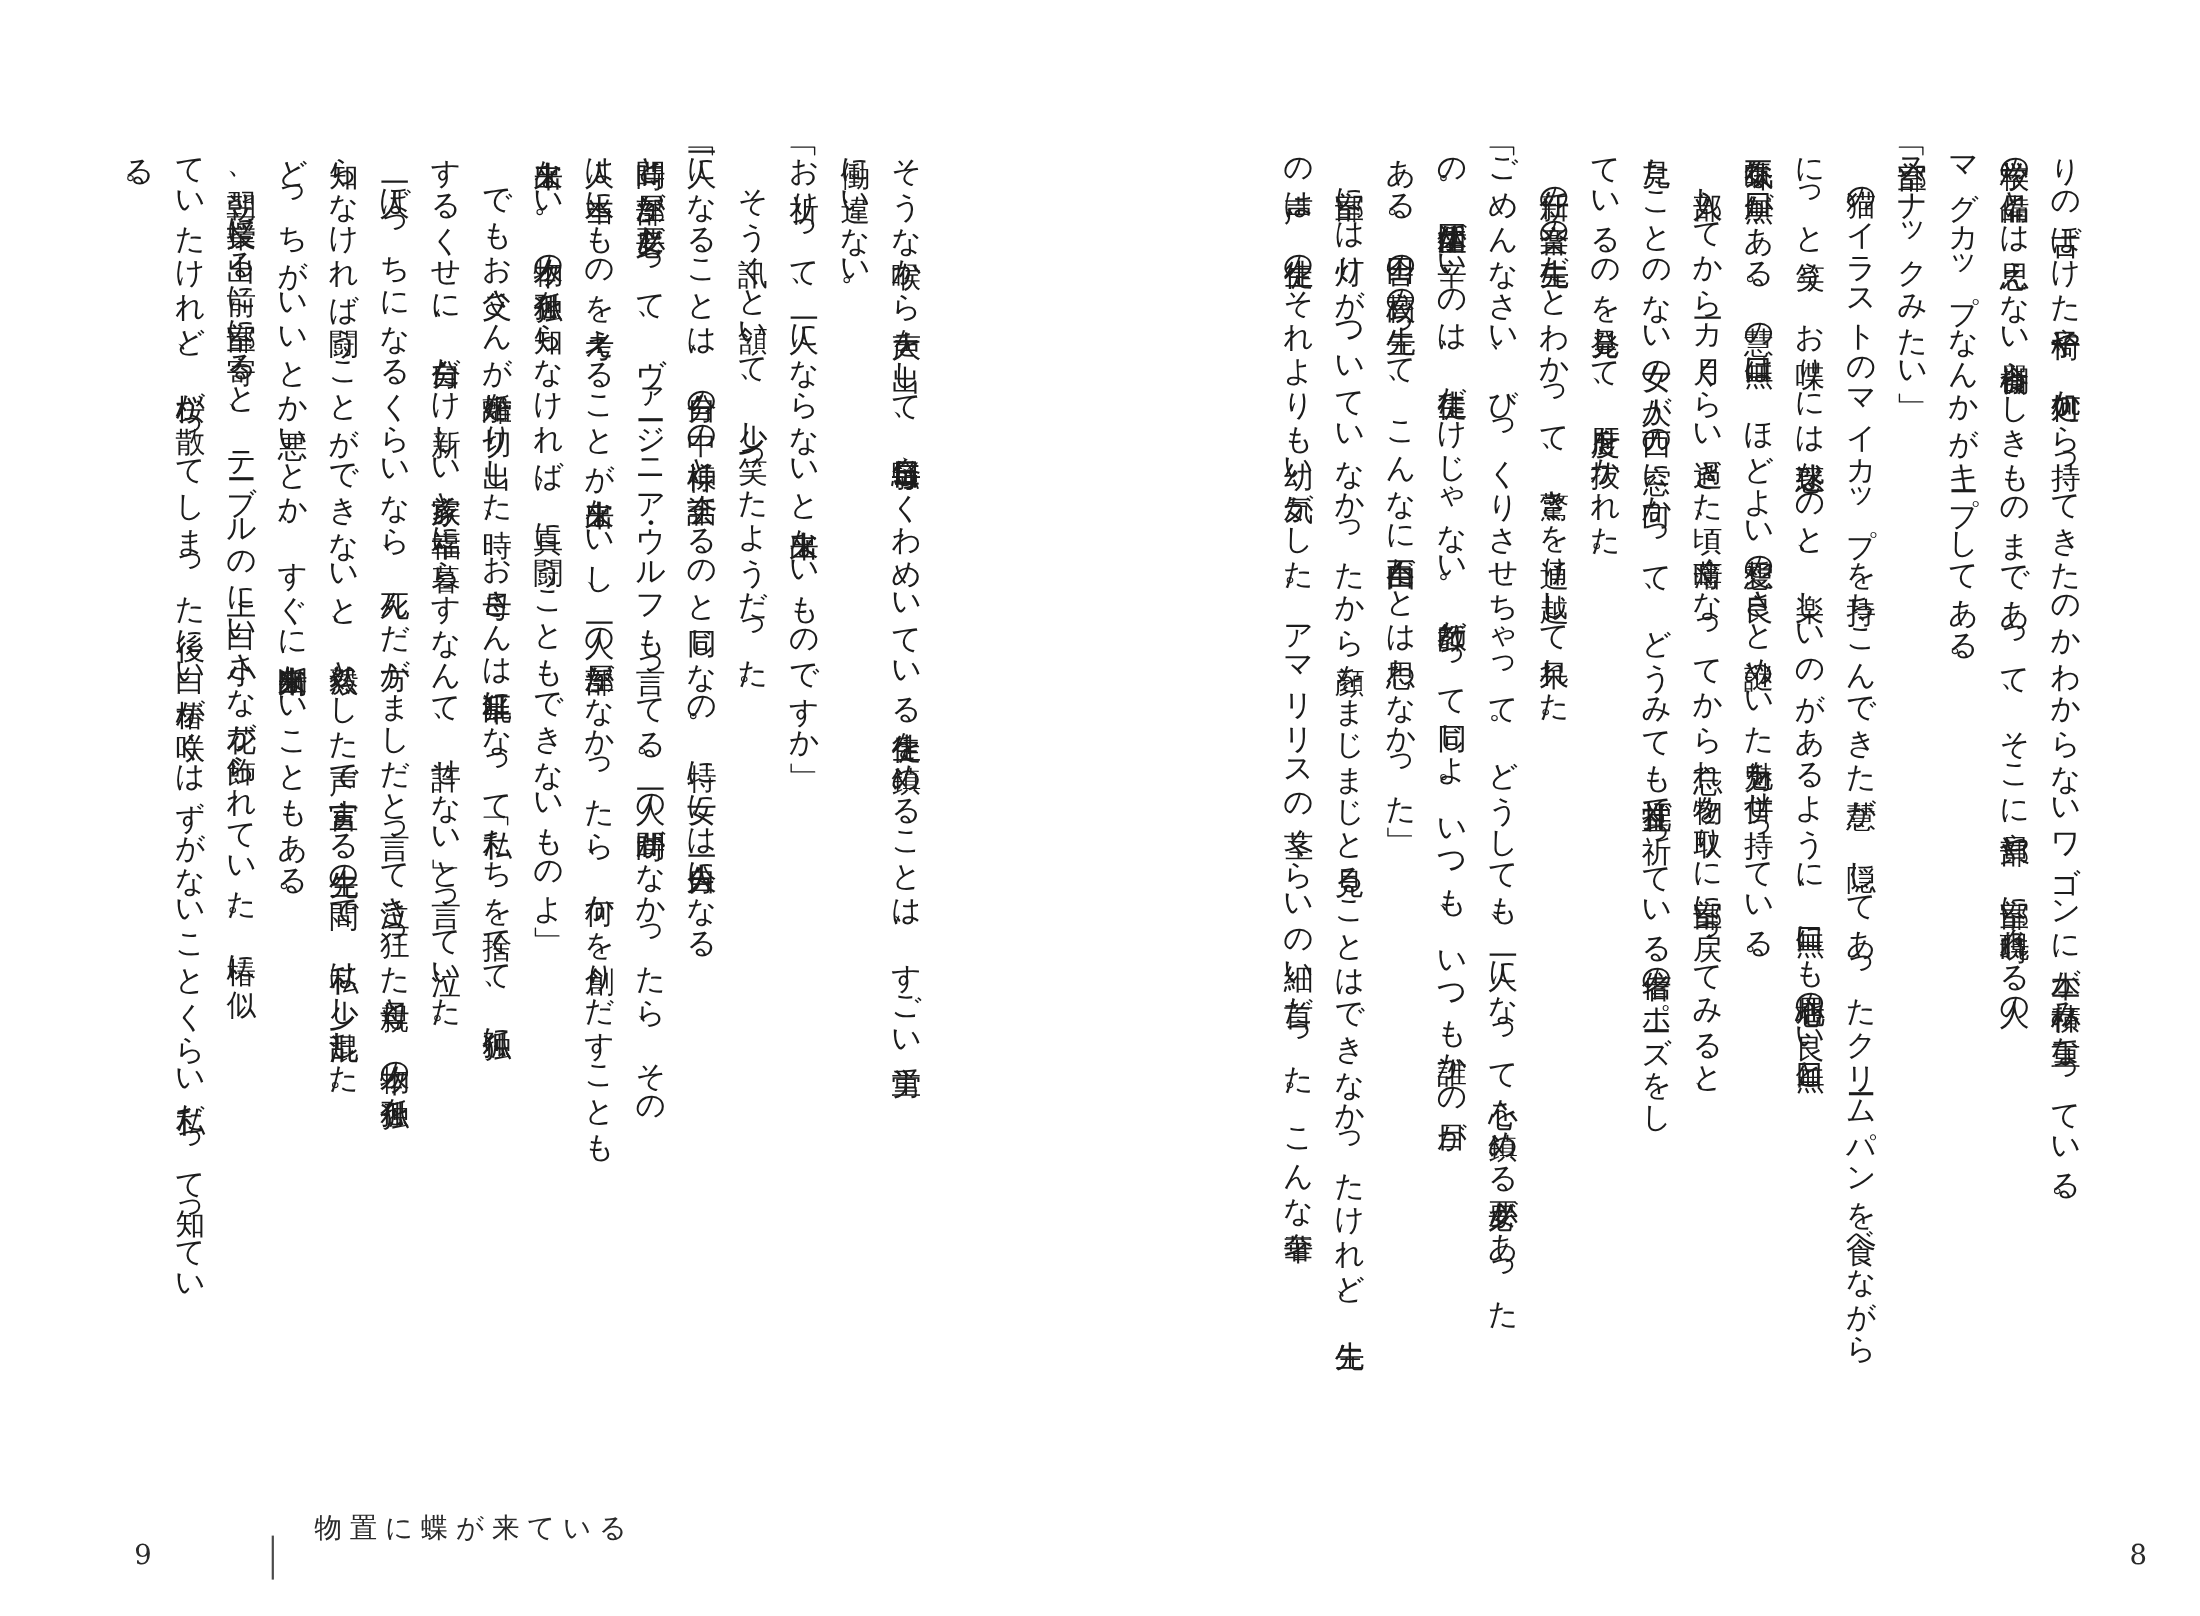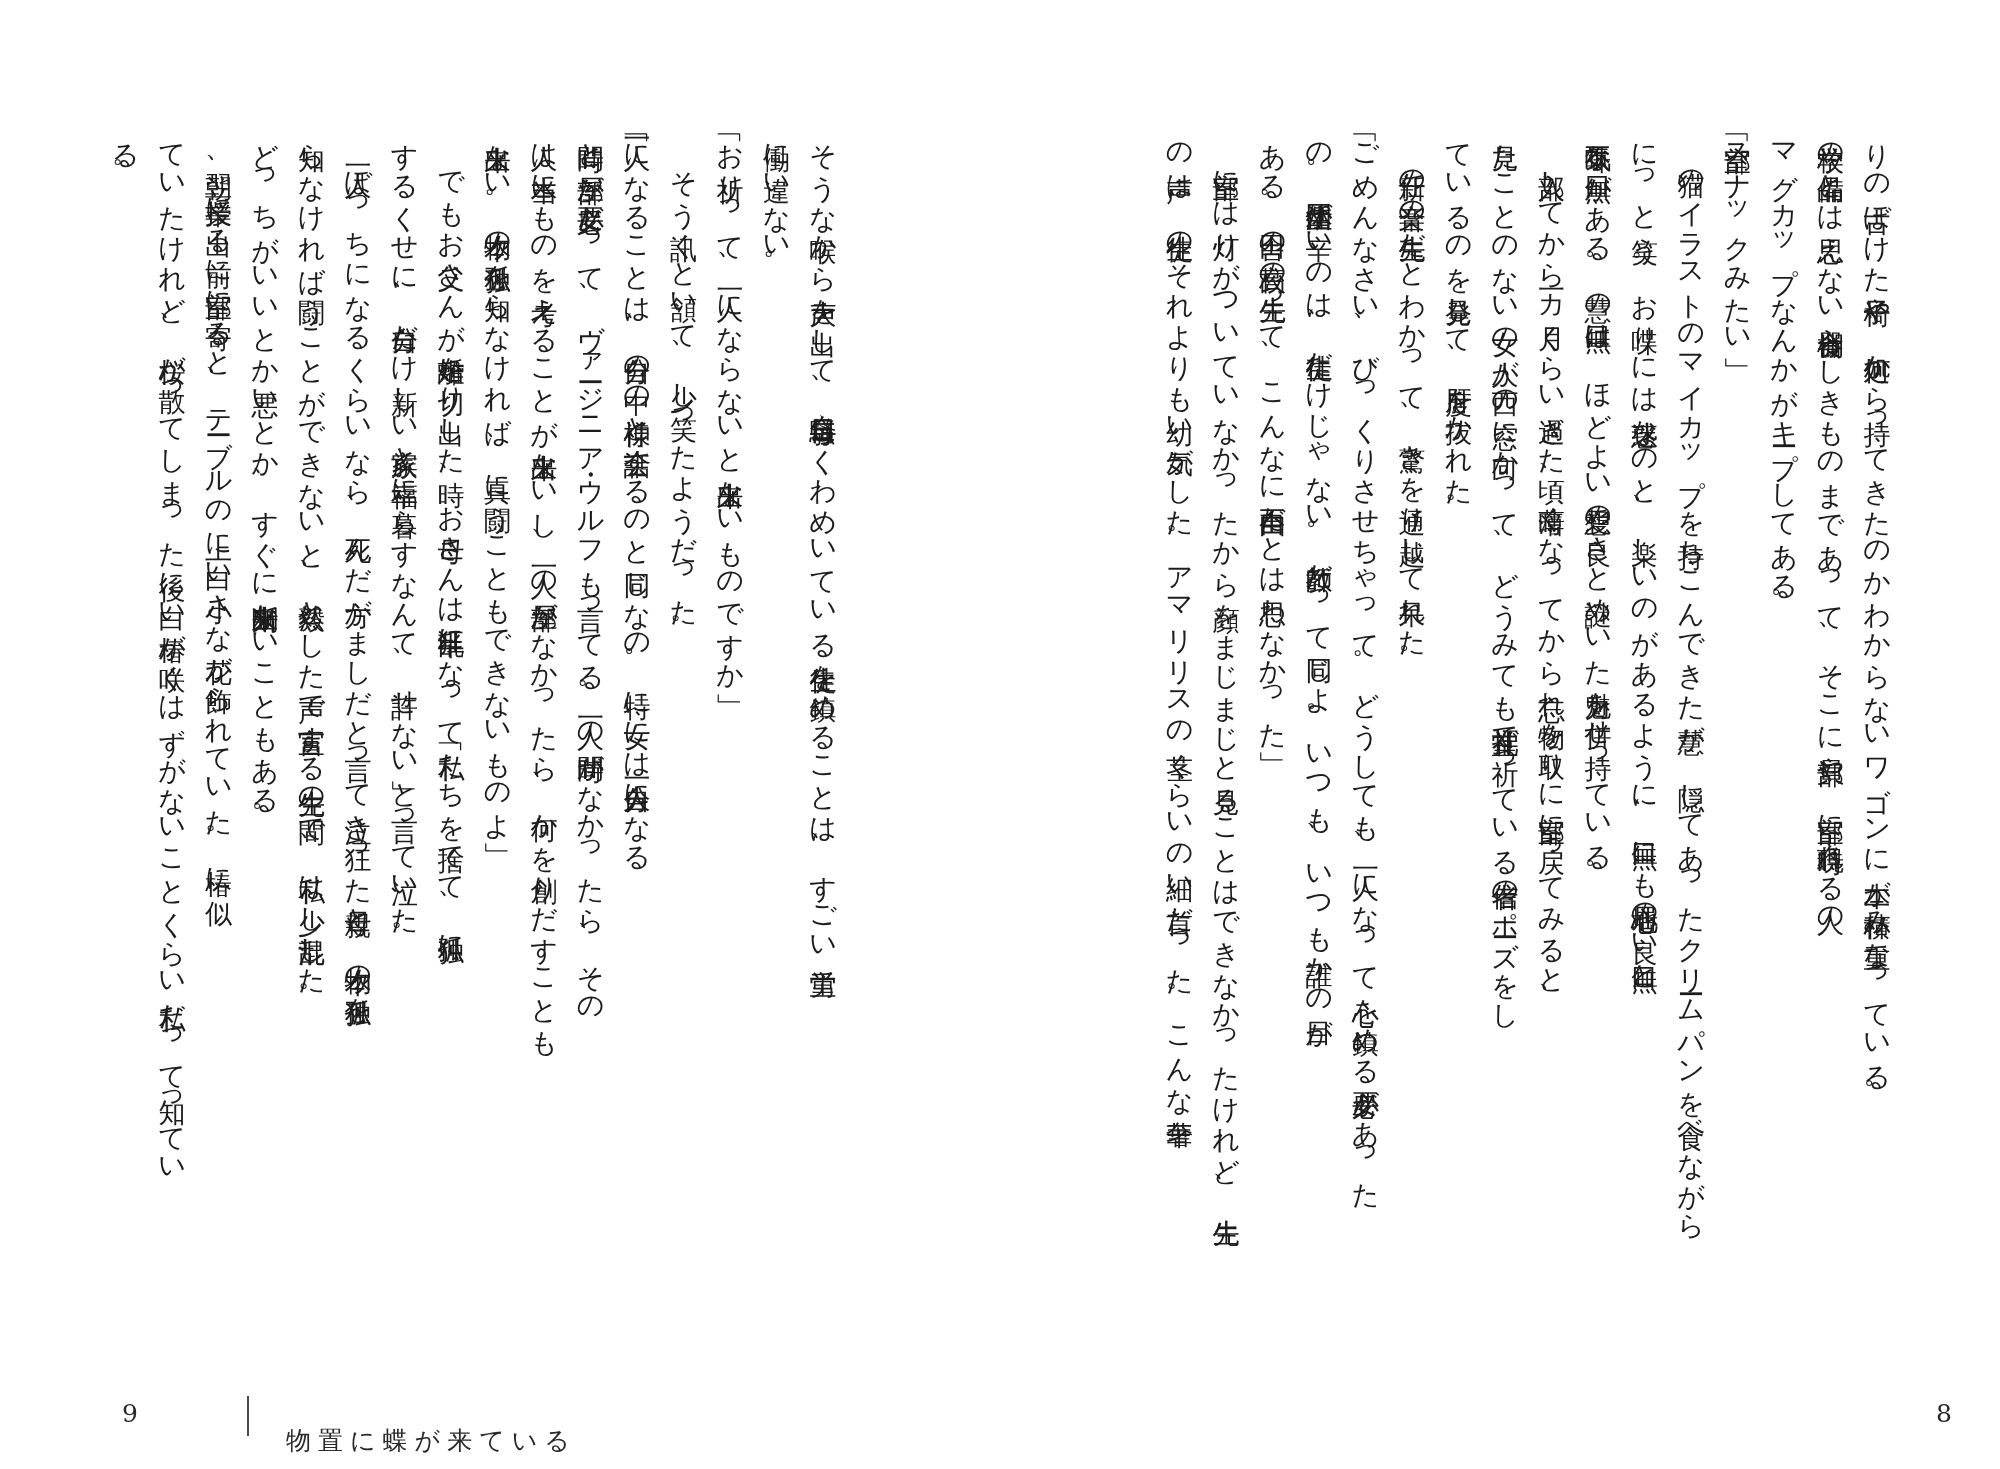"物置に蝶が来ている" .running-title { top: 1424px -> 1372px }
